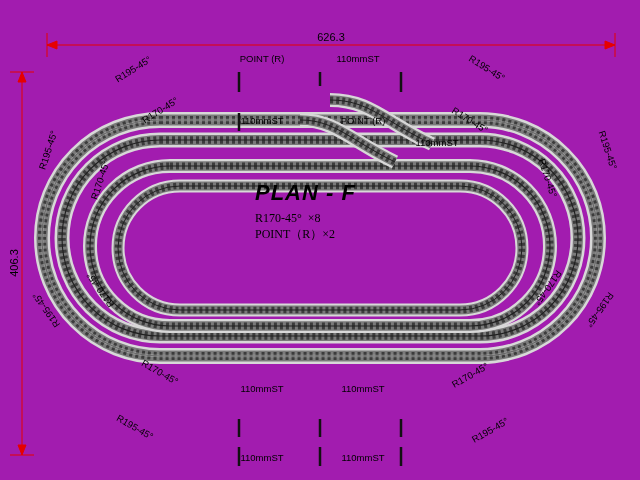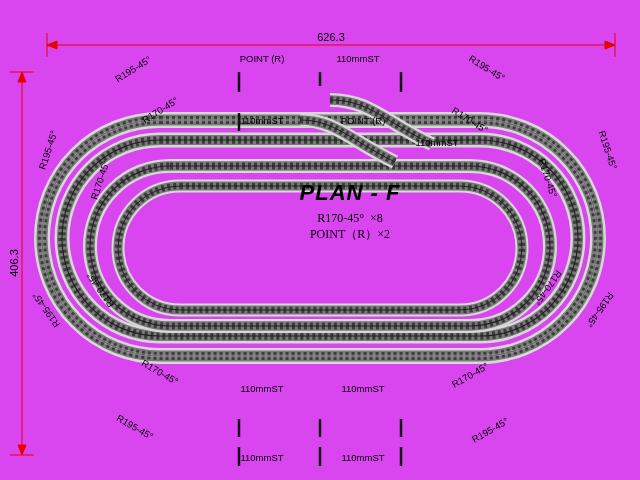"626.3" #stage { background: #d946ef -> #a21caf }
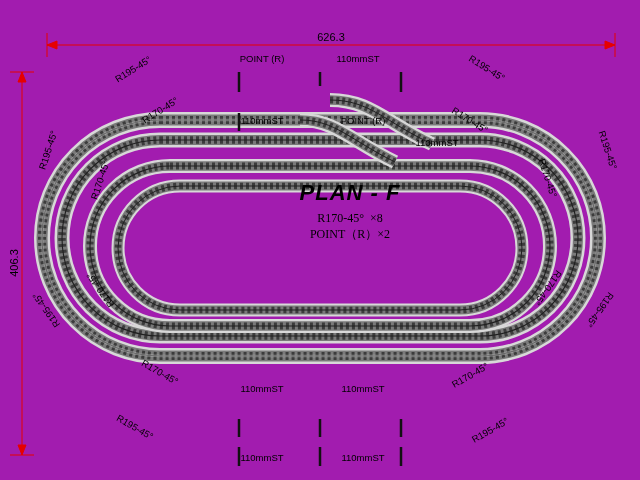"PLAN - F" .legend { text-align: center -> none }
